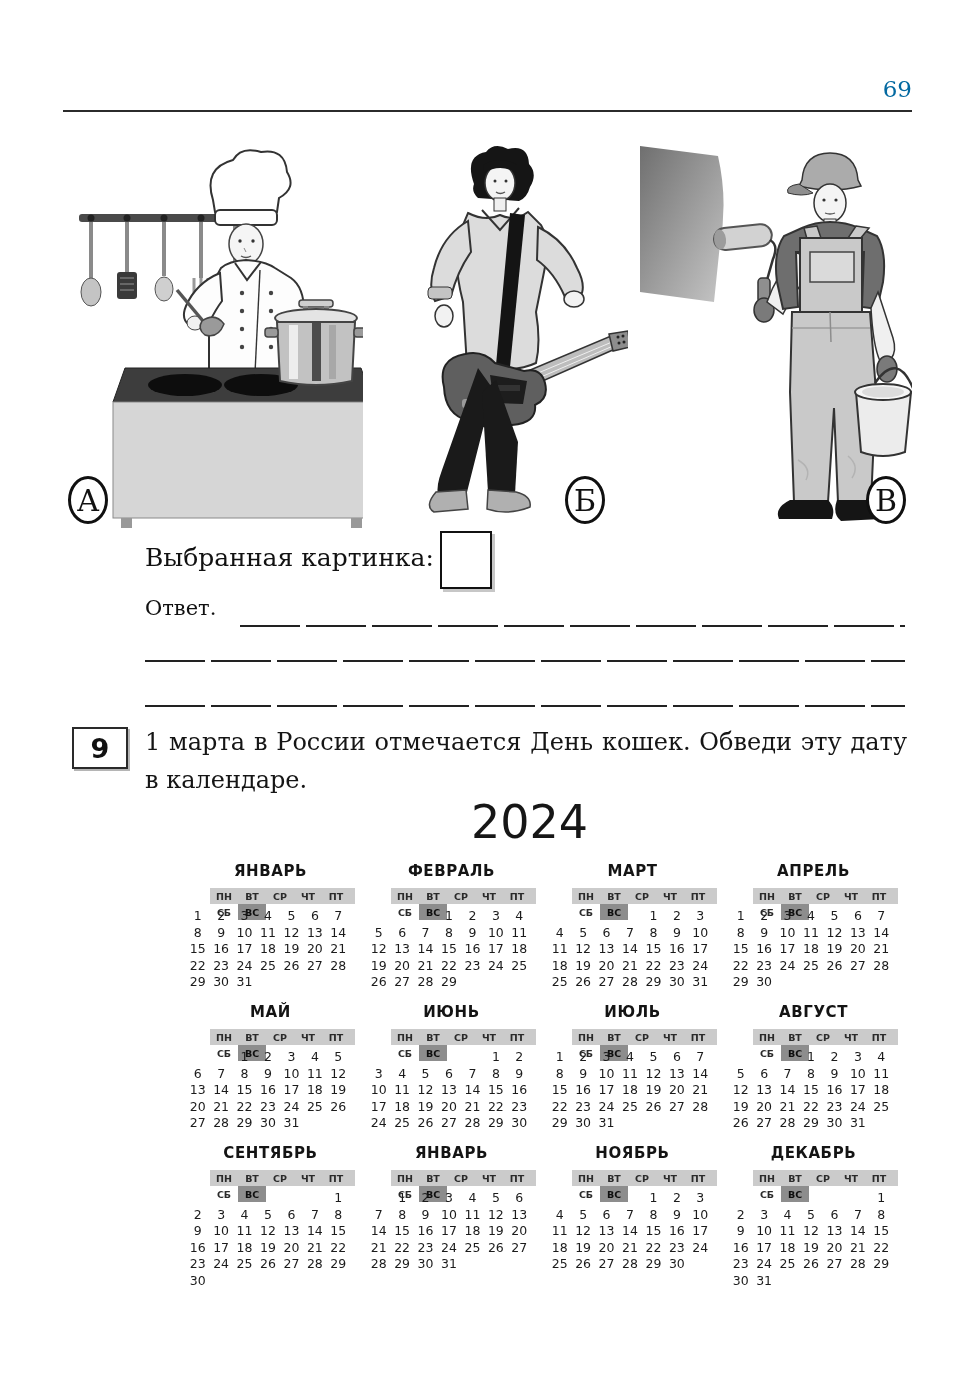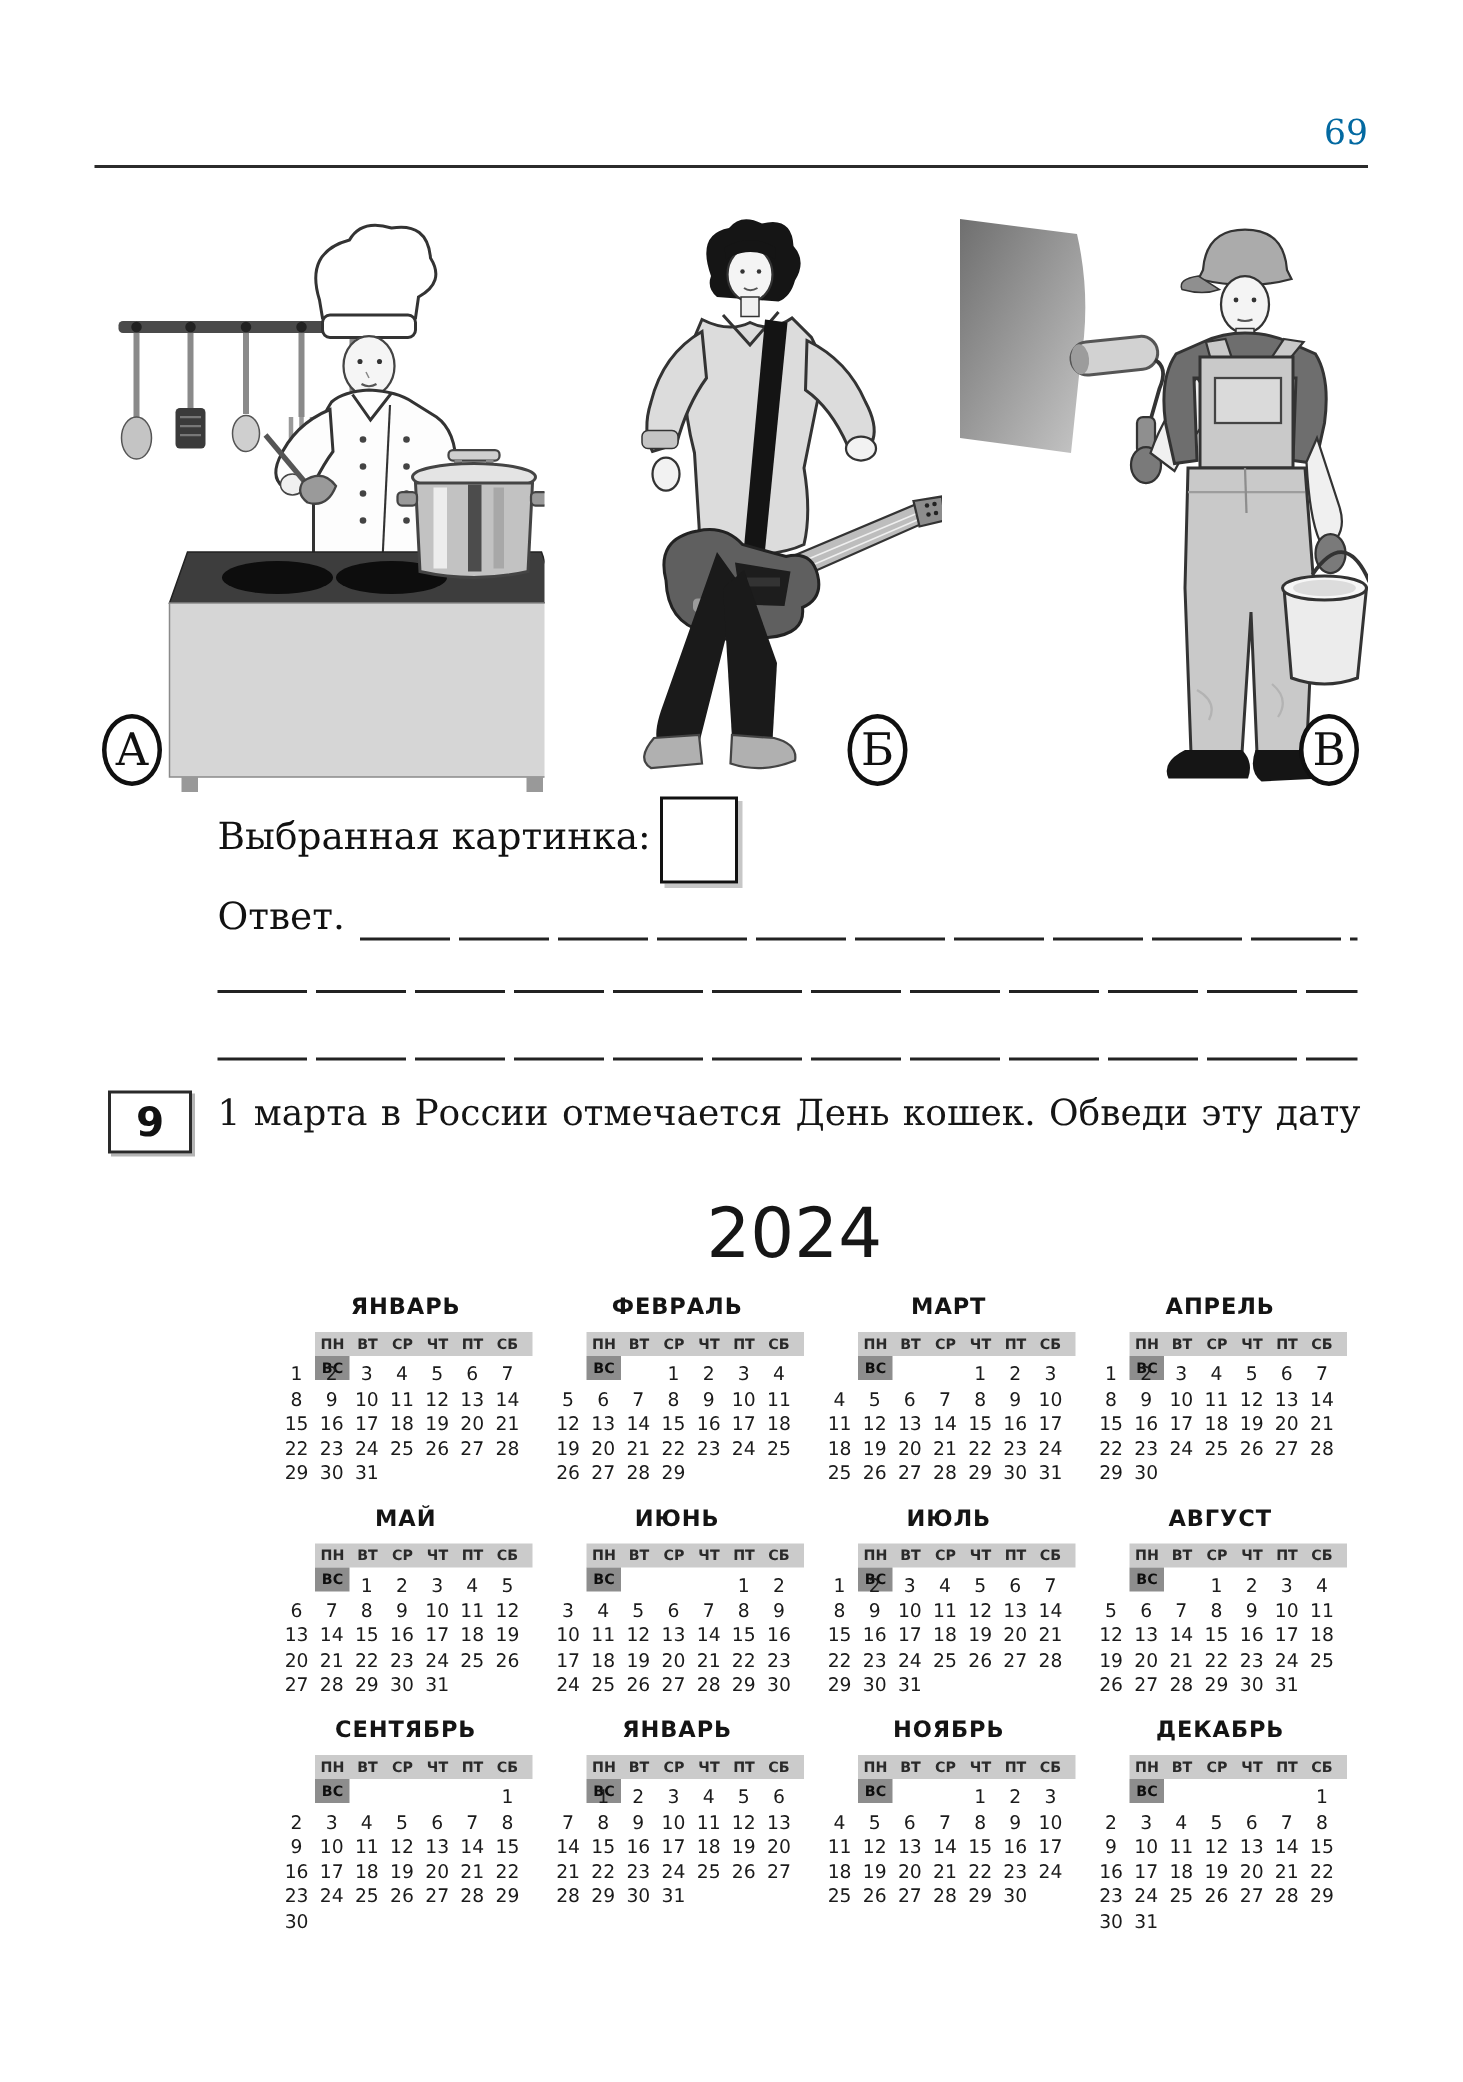"Ответ." .ans-label { font-size: 25px -> 21px }
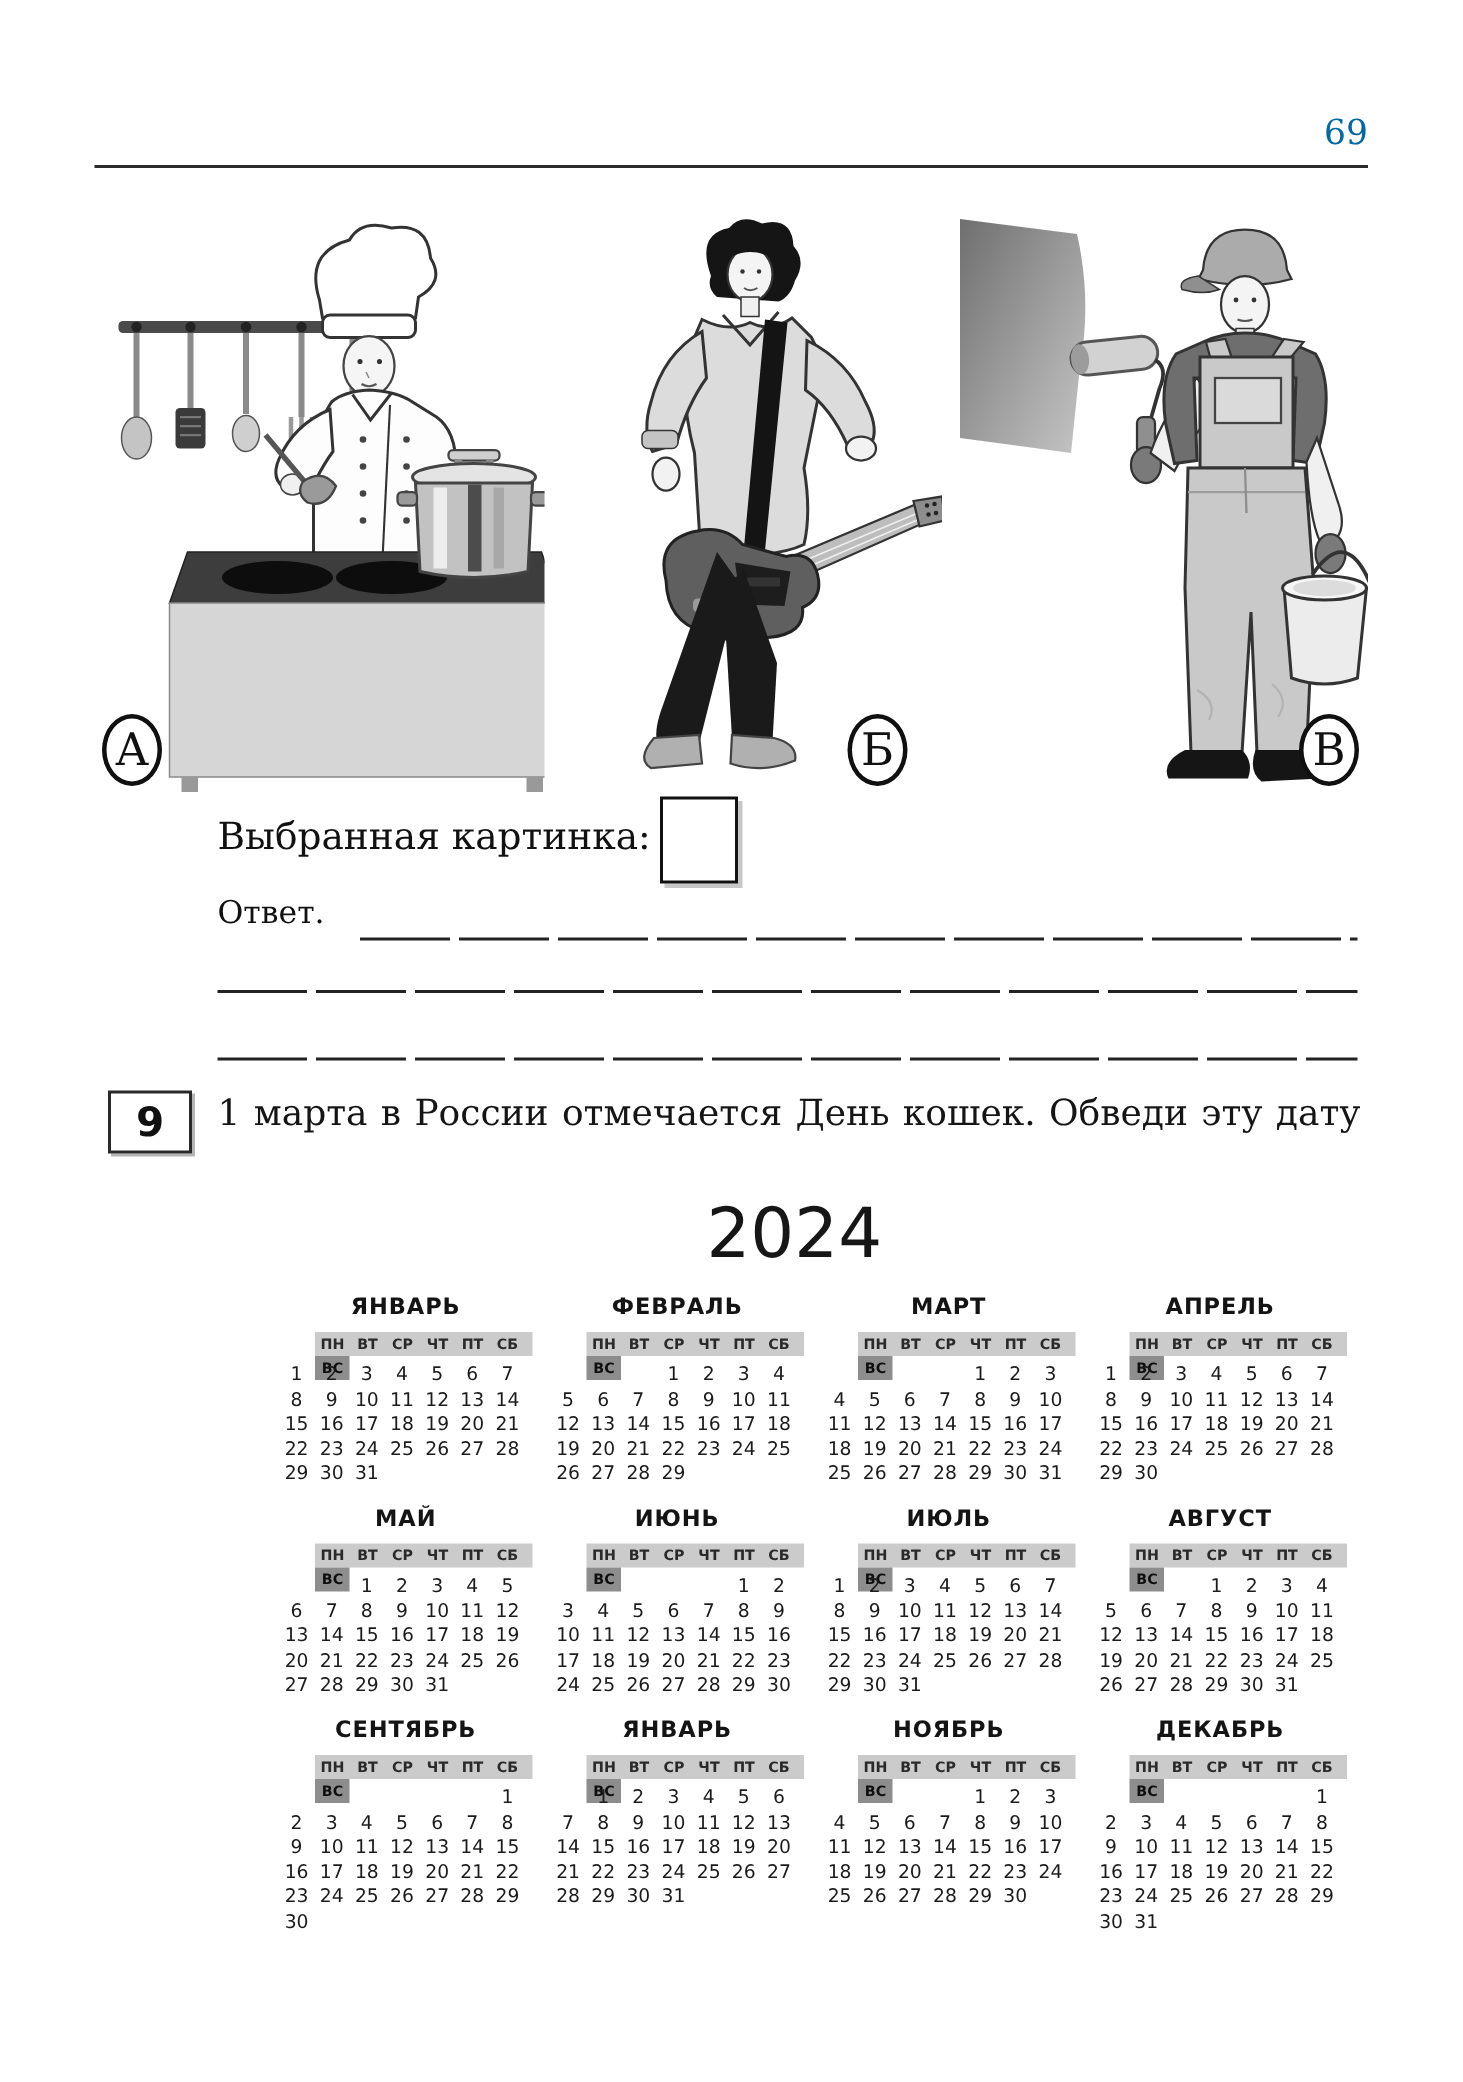"в календаре." div.q-line2 { html: none -> <div>в календаре.</div> }
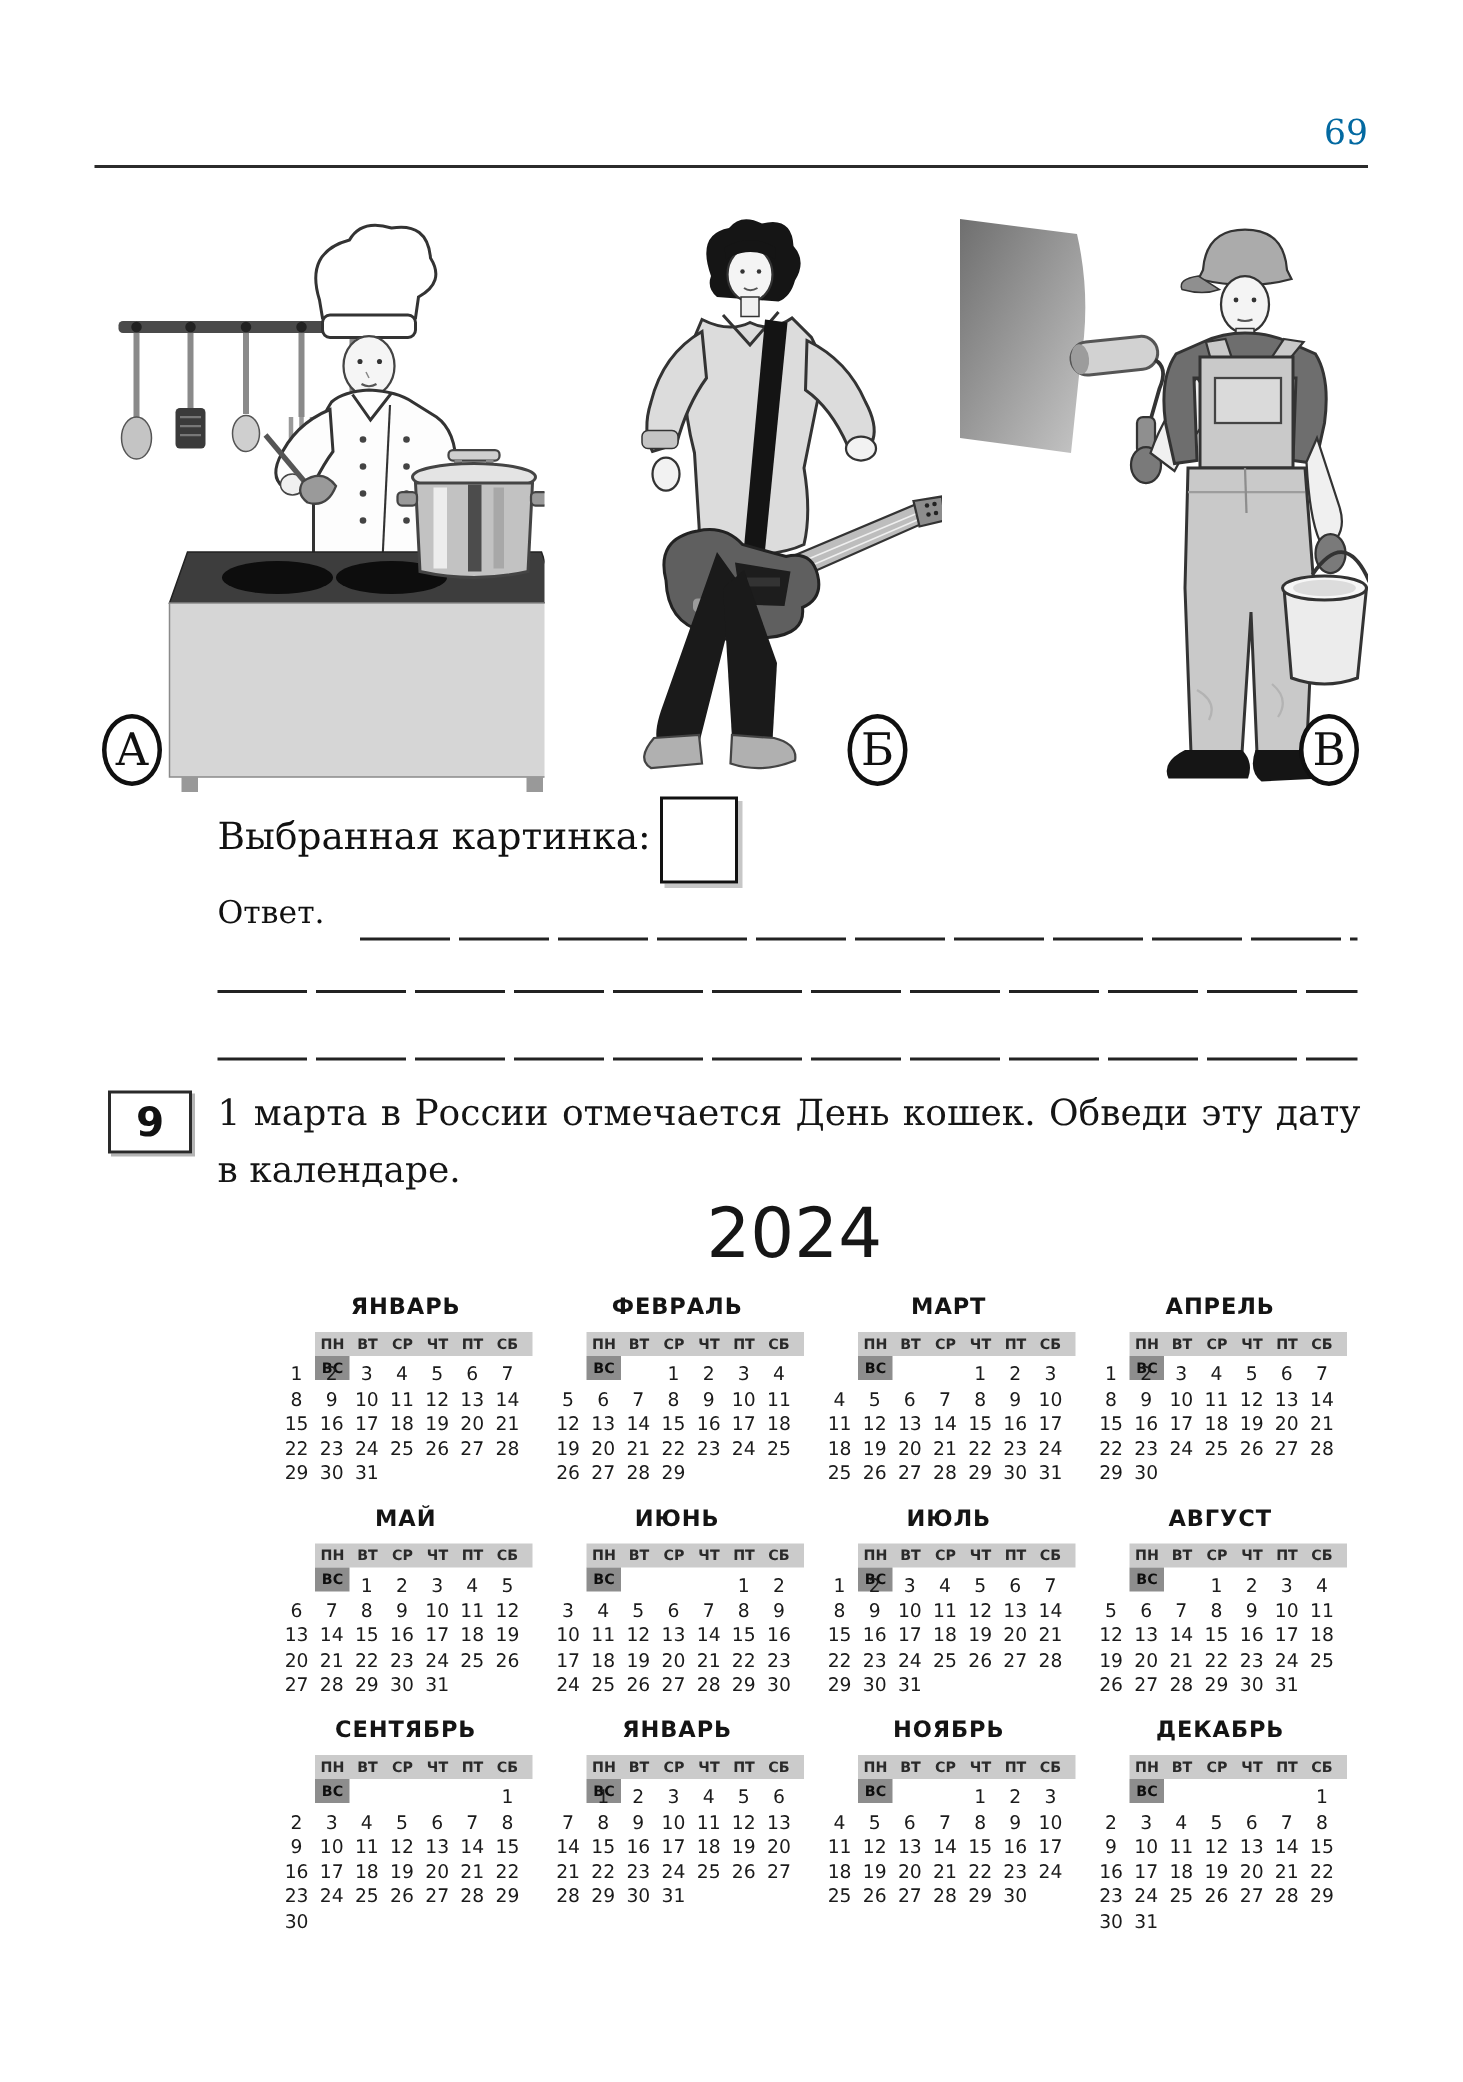"ПН" .weekday-bar { grid-template-columns: repeat(6,1fr) -> repeat(5,1fr) }
